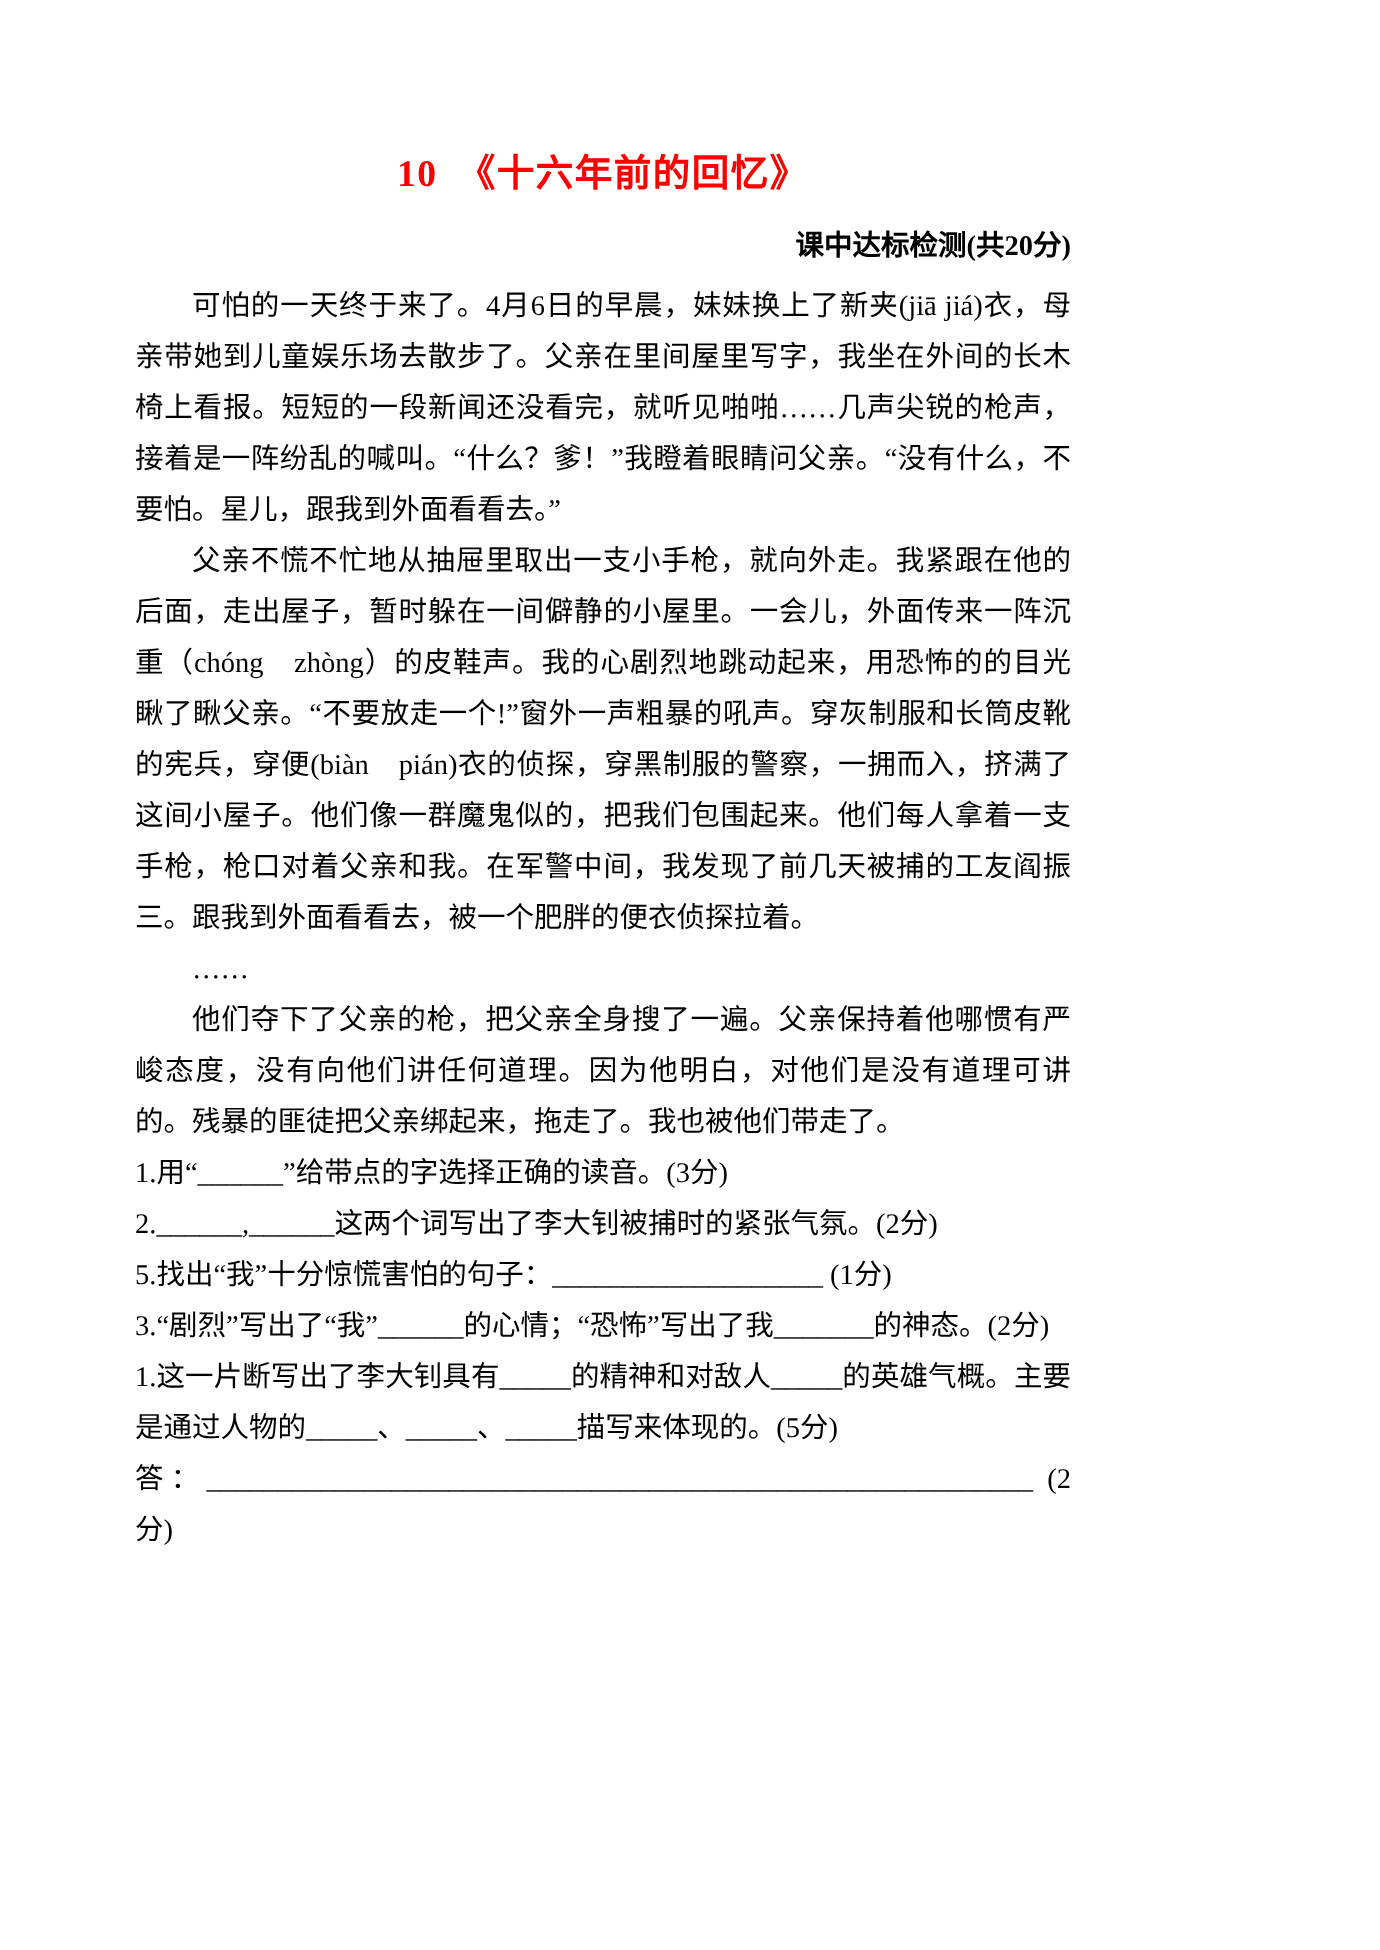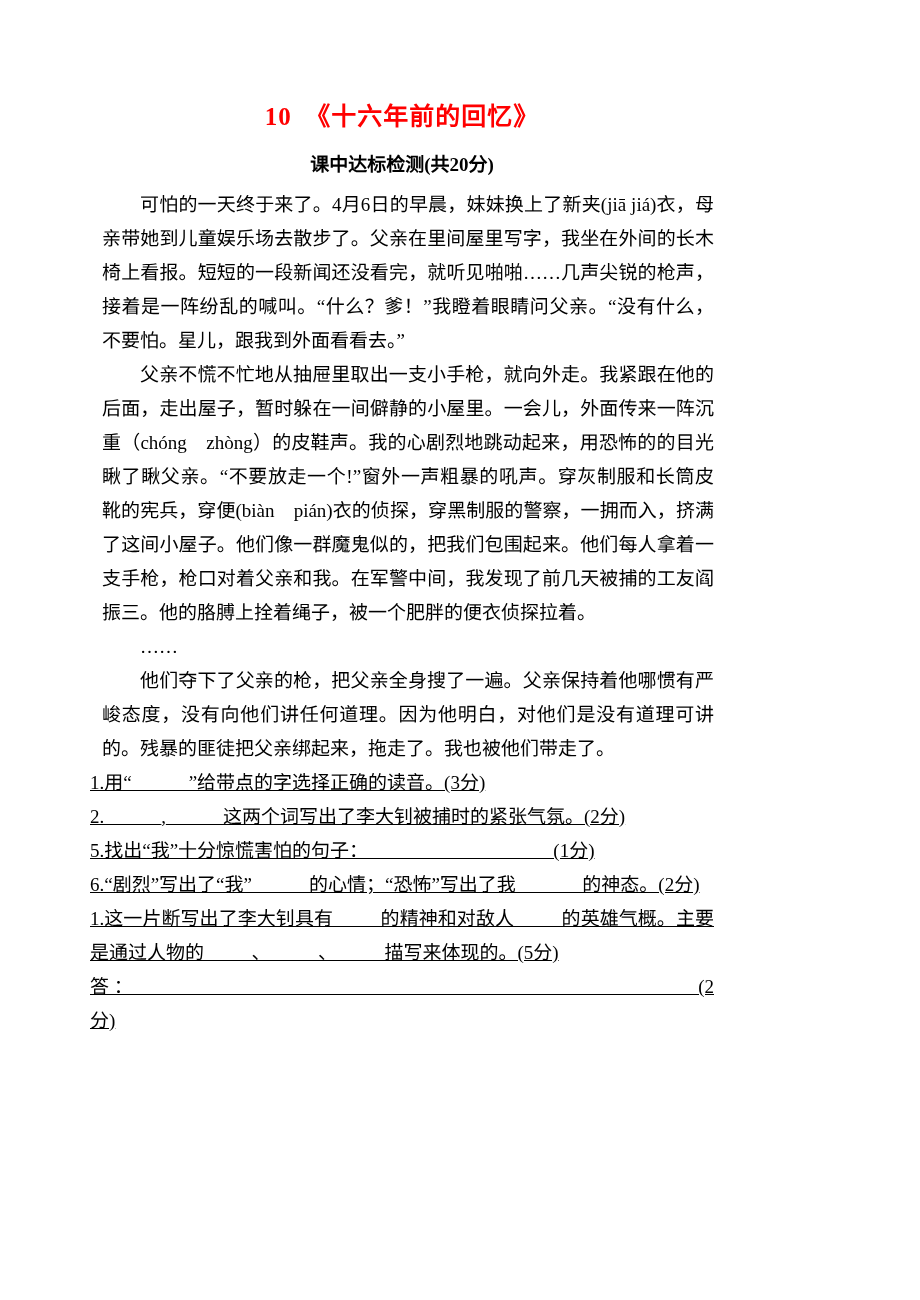"课中达标检测(共20分)" .subtitle { text-align: center -> right }
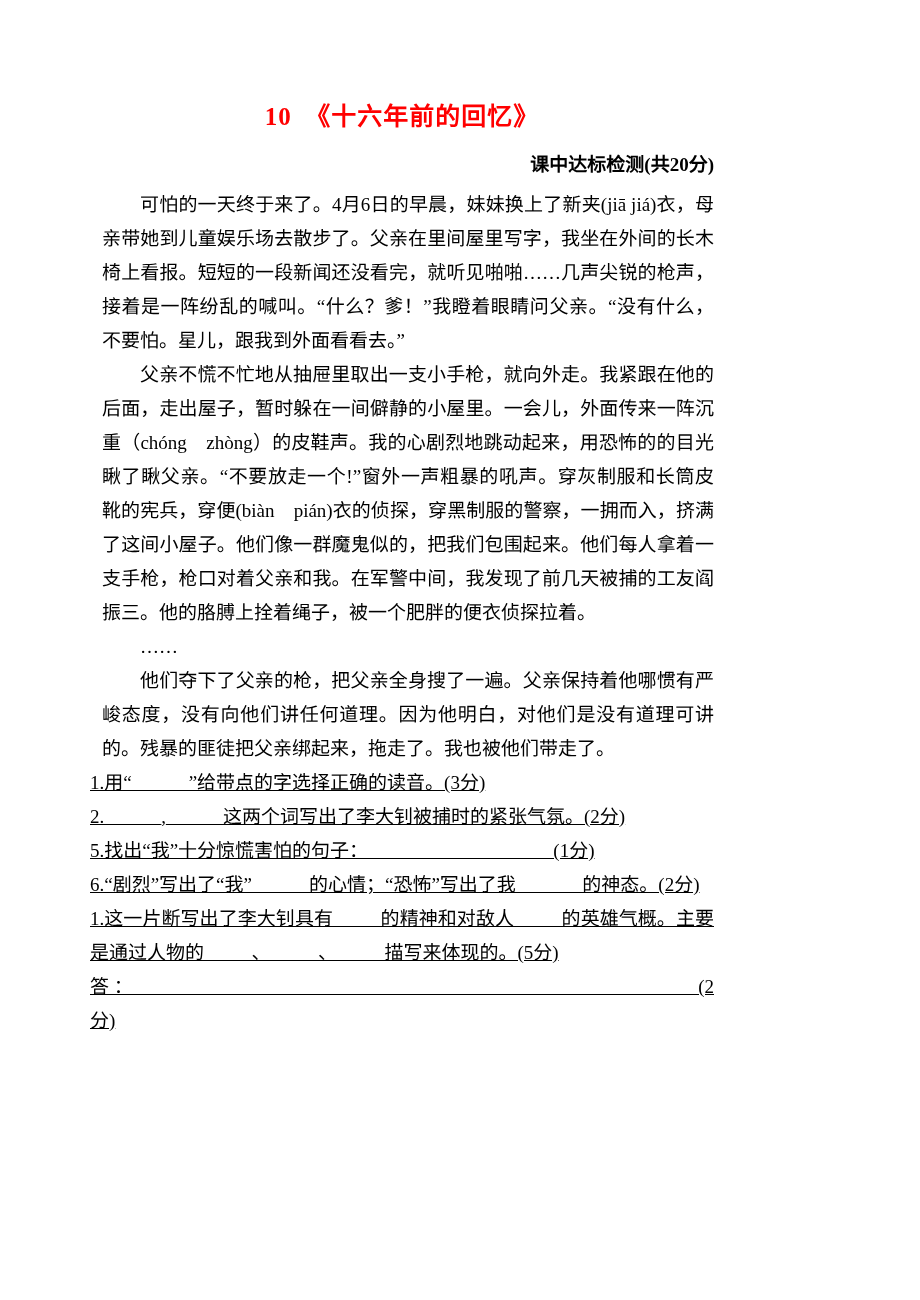"可怕的一天终于来了。4月6日的早晨，妹妹换上了新夹(jiā" .content p.para { margin-left: 12px -> none }
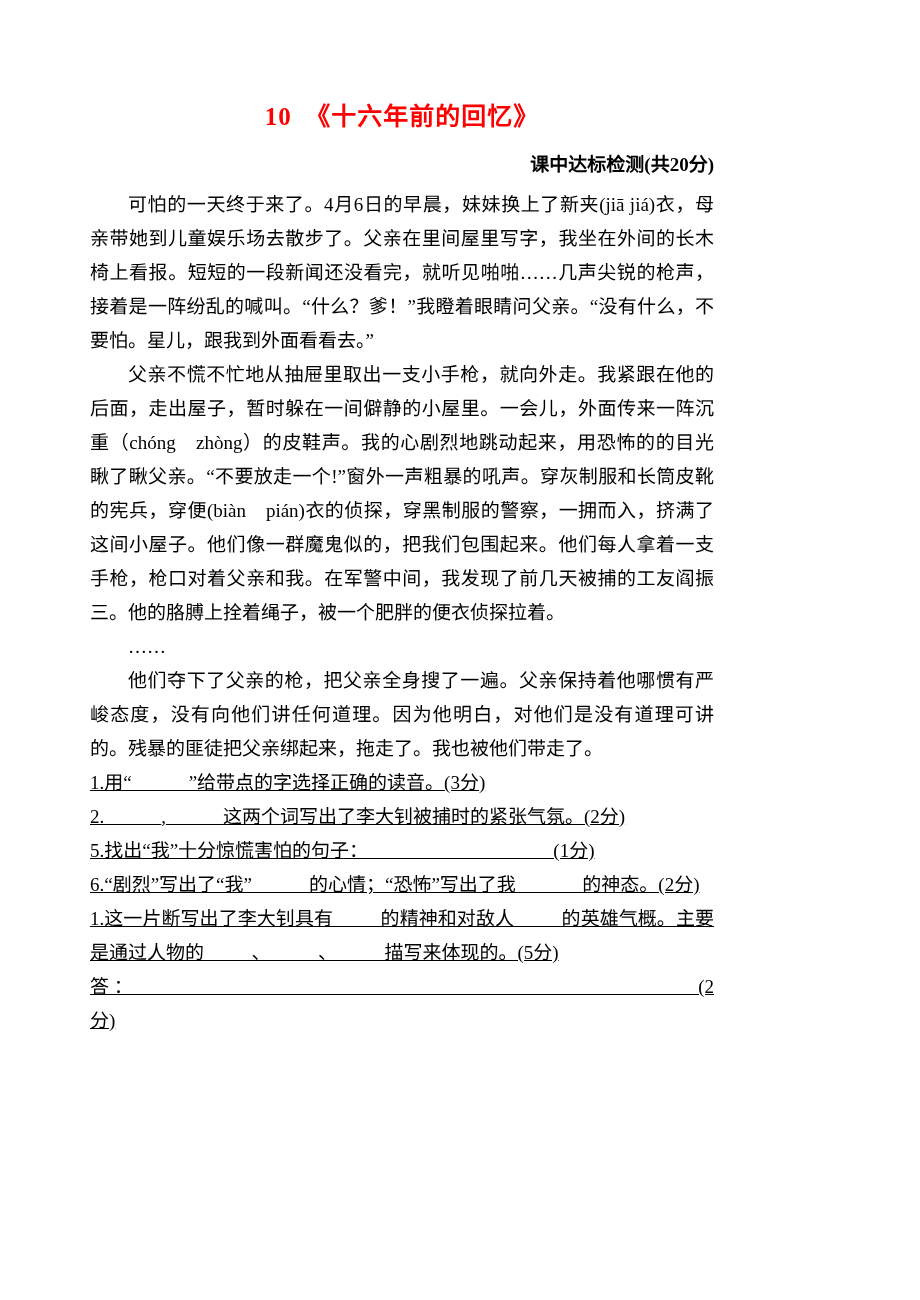"父亲不慌不忙地从抽屉里取出一支小手枪，就向外走。我紧跟在他的后面，走出屋子，暂时" p.para { text: 他的胳膊上拴着绳子 -> 跟我到外面看看去 }
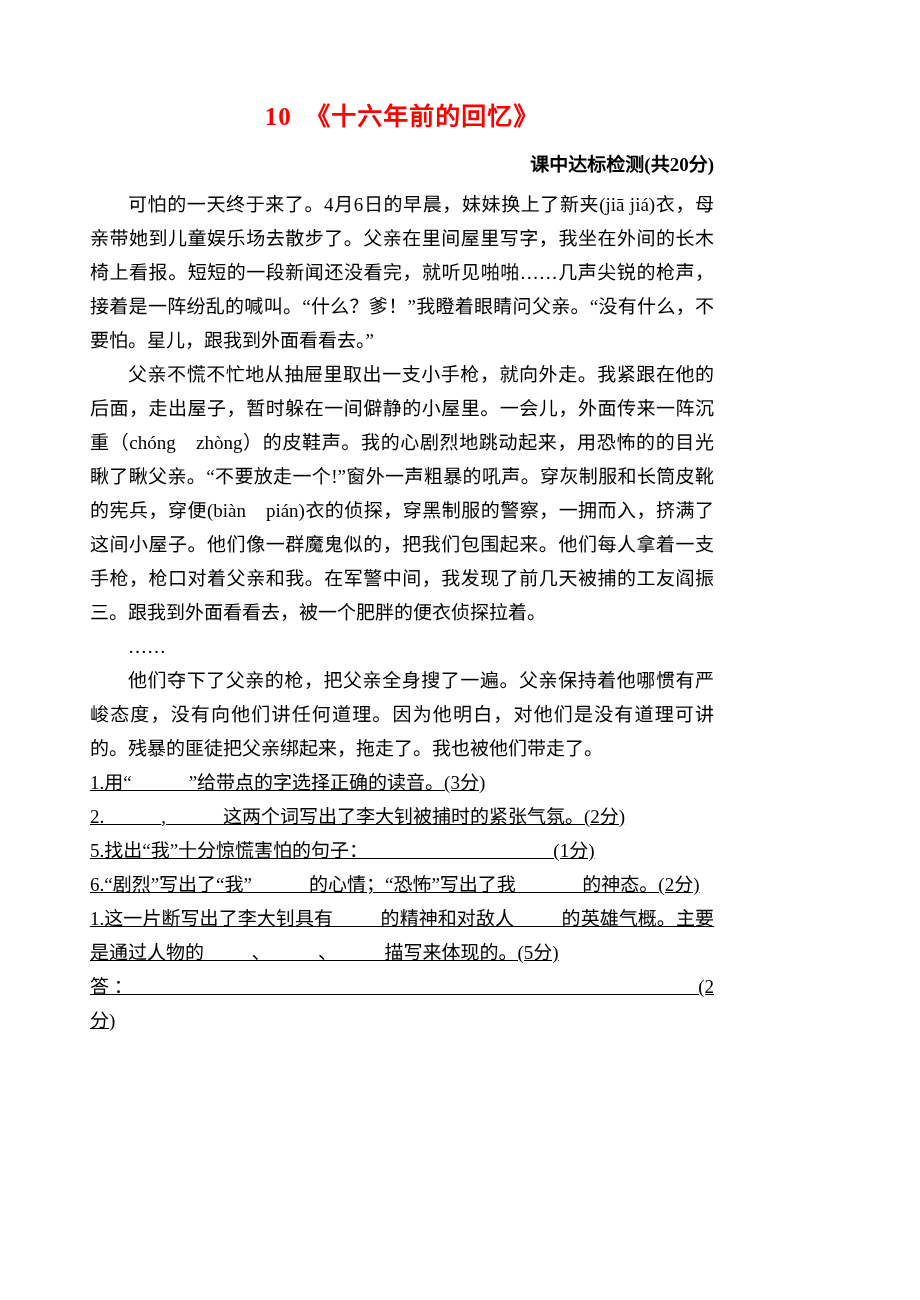"1.用“______”给带点的字选择正确的读音。(3分)" .content p.question { text-decoration: underline -> none }
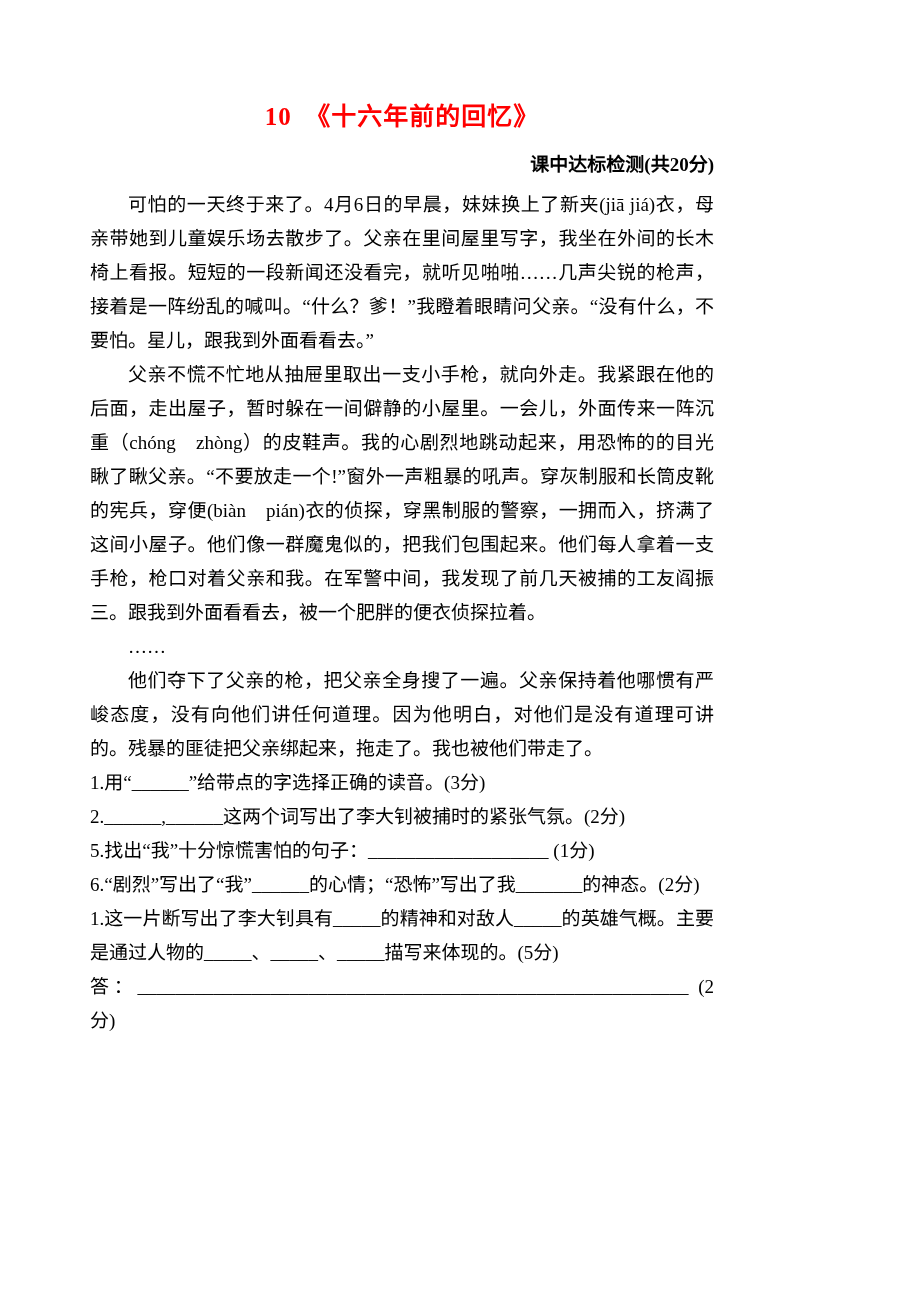"6.“剧烈”写出了“我”______的心情；“恐怖”写出了我_______的神态" p.question { text: 6 -> 3 }
